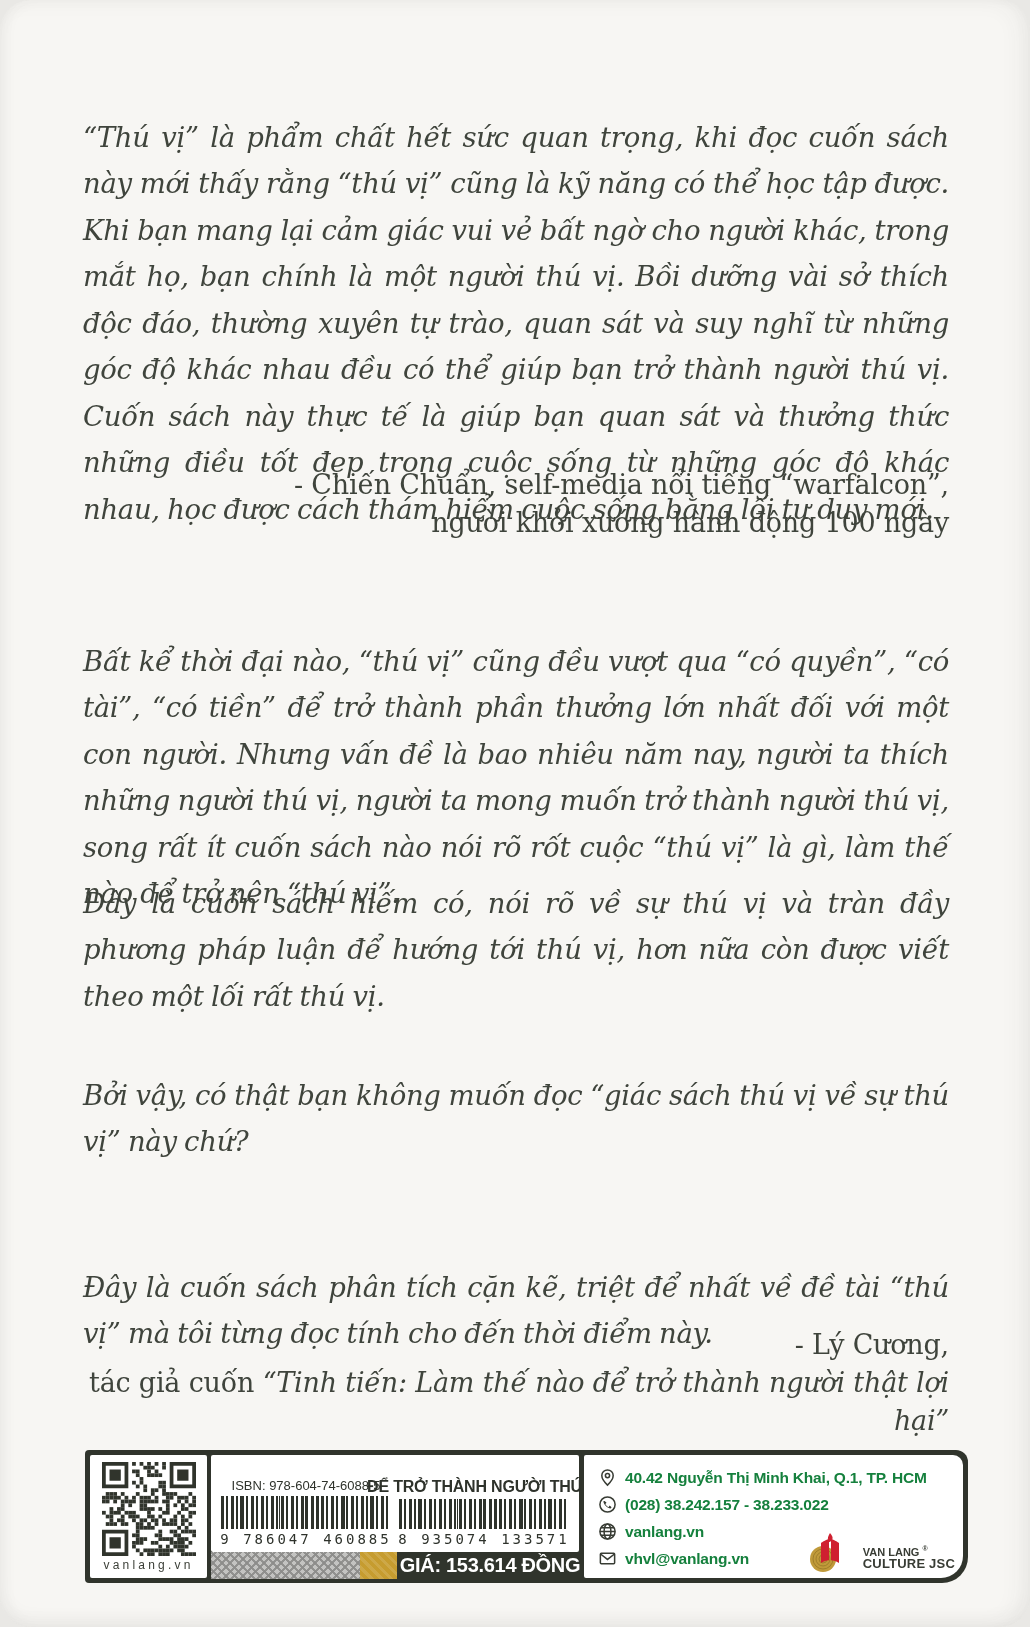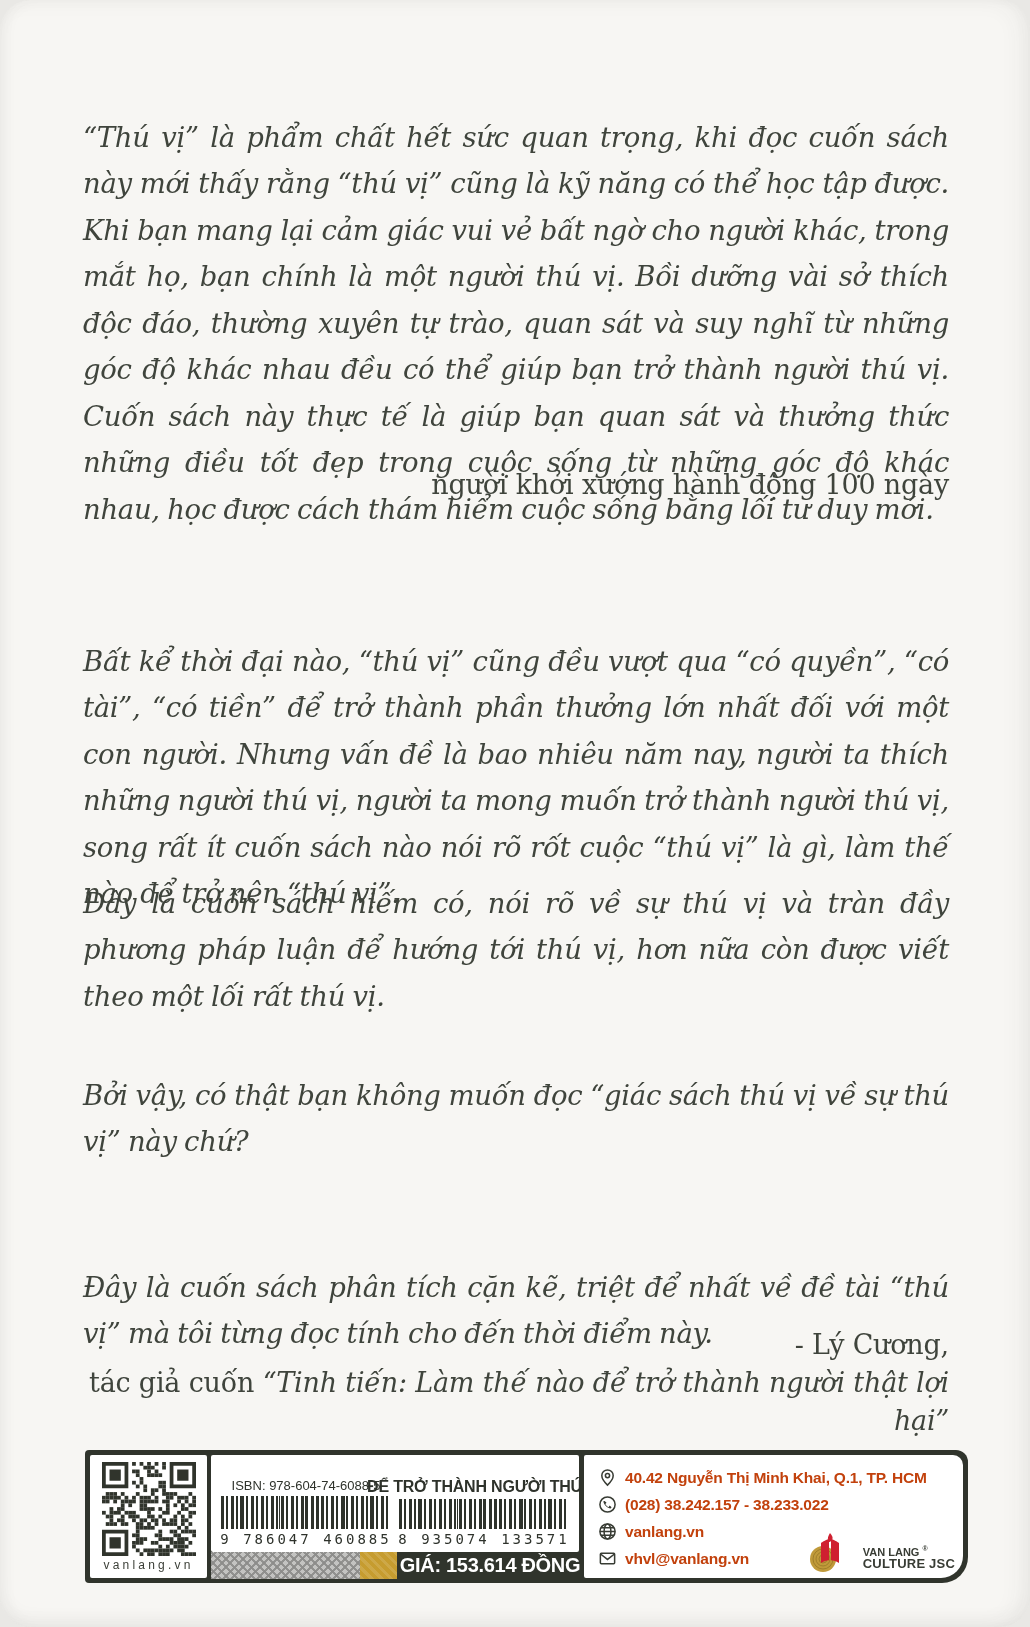"- Chiến Chuẩn, self-media nổi" div { html: none -> <div>- Chiến Chuẩn, self-media nổi tiếng “warfalcon”,</div> }
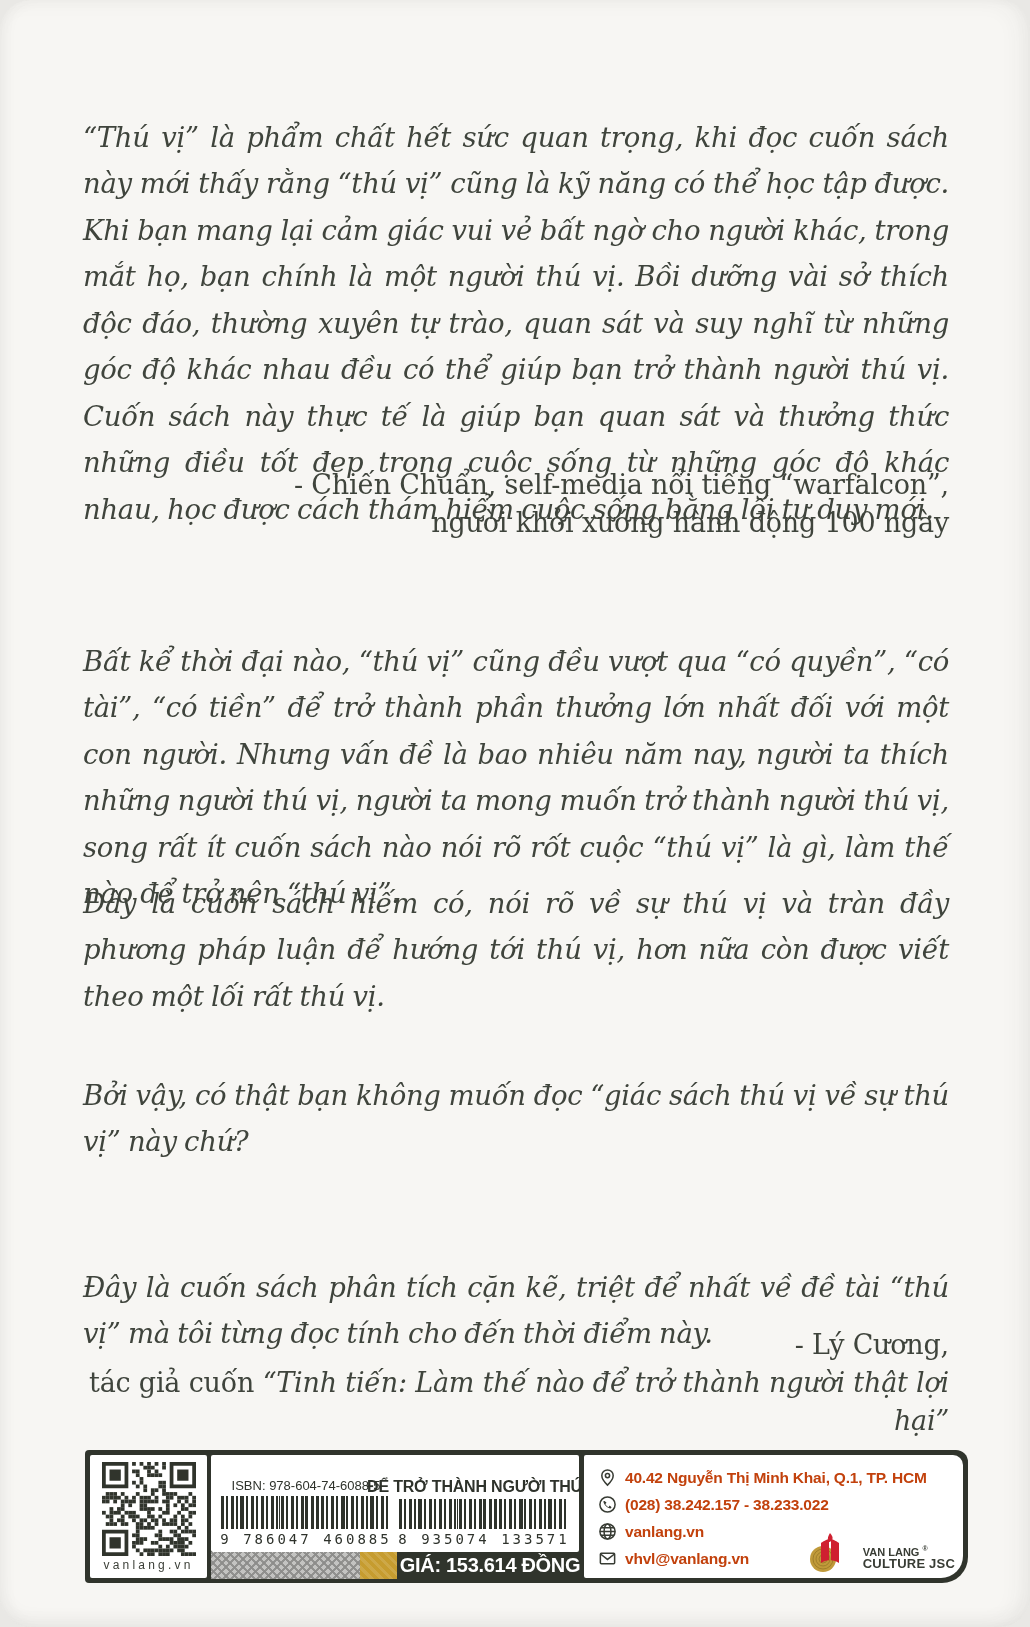"40.42 Nguyễn Thị Minh Khai," .contact-line { color: #c2410c -> #15803d }
